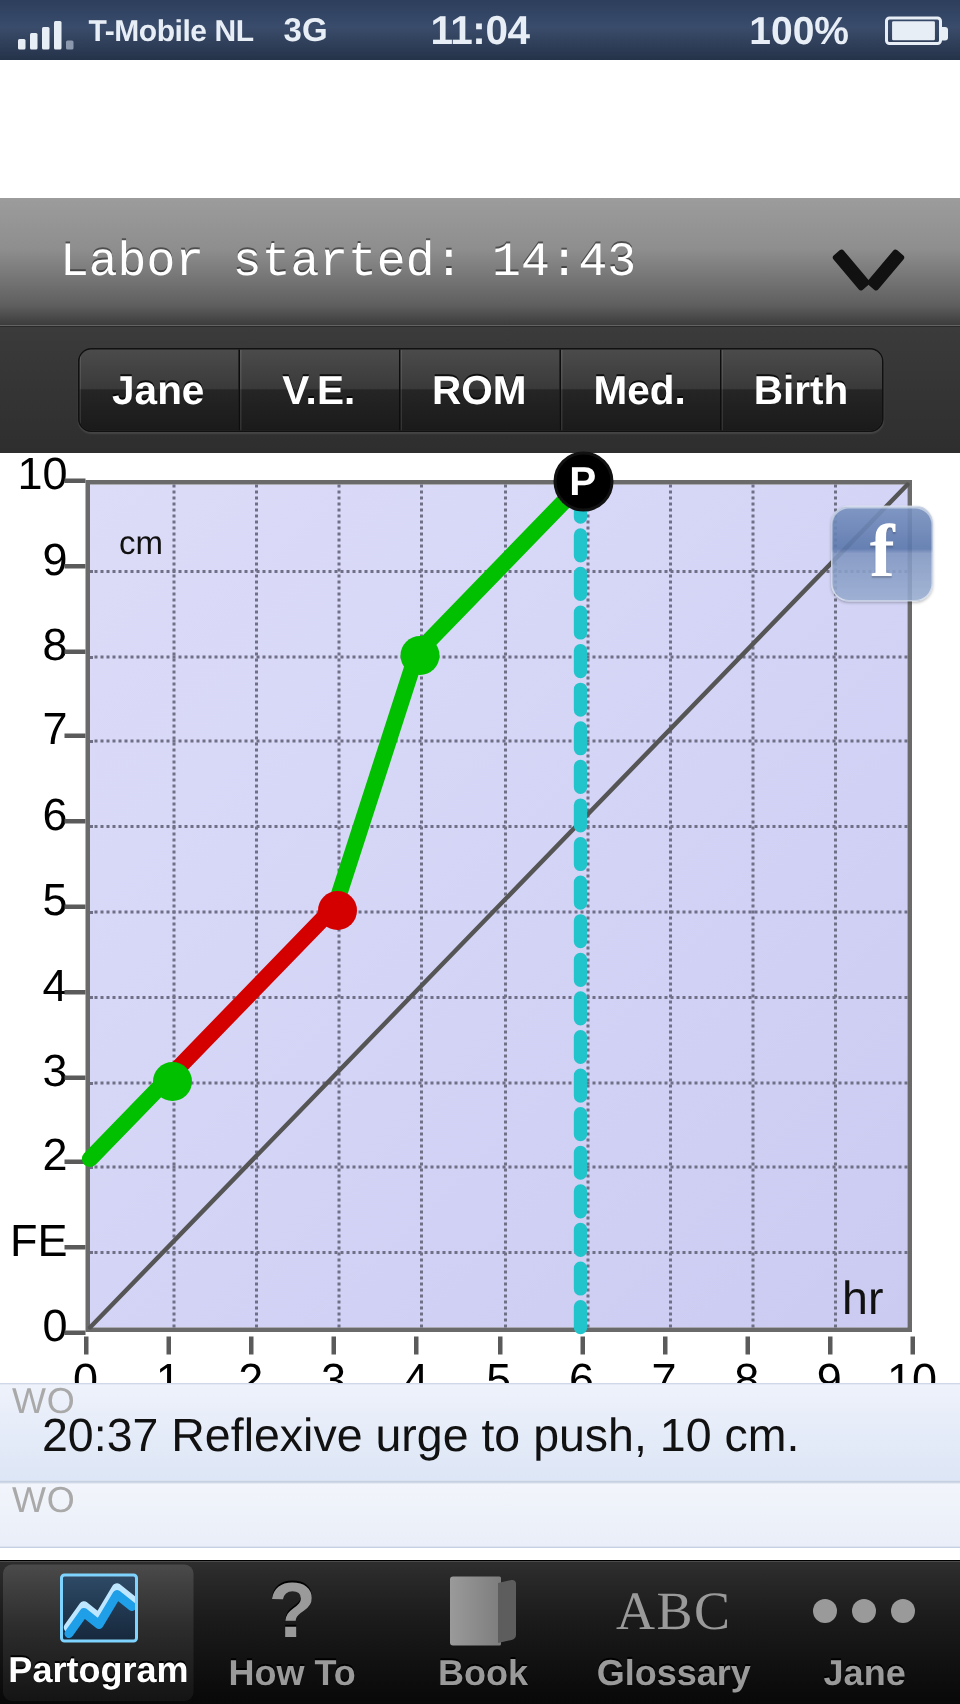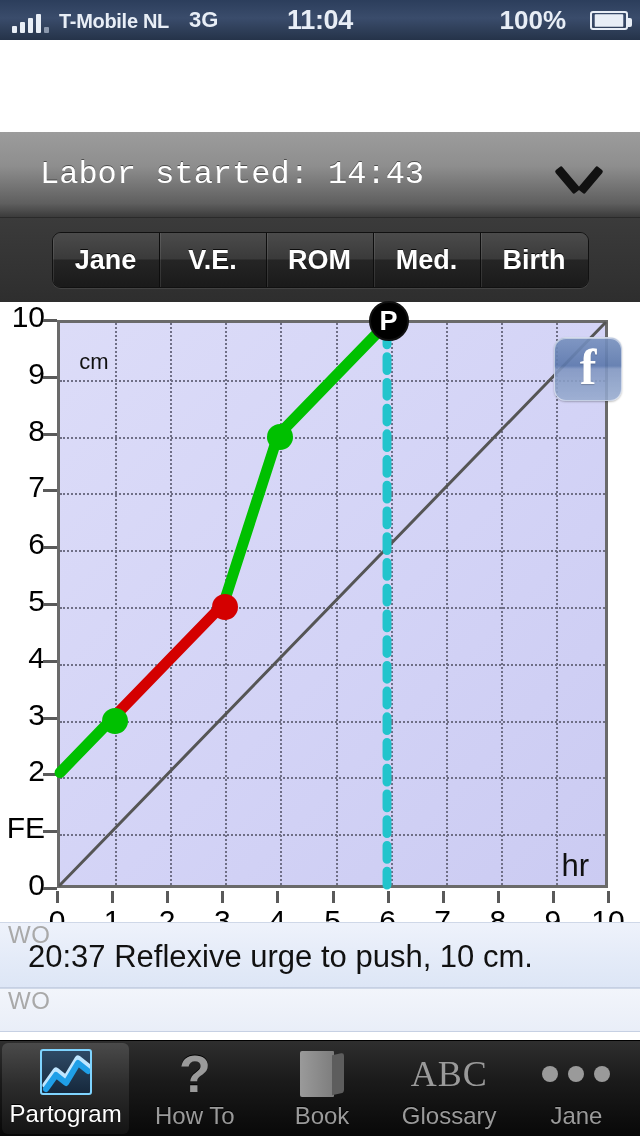"Partogram" .tab-label { font-weight: normal -> bold }
